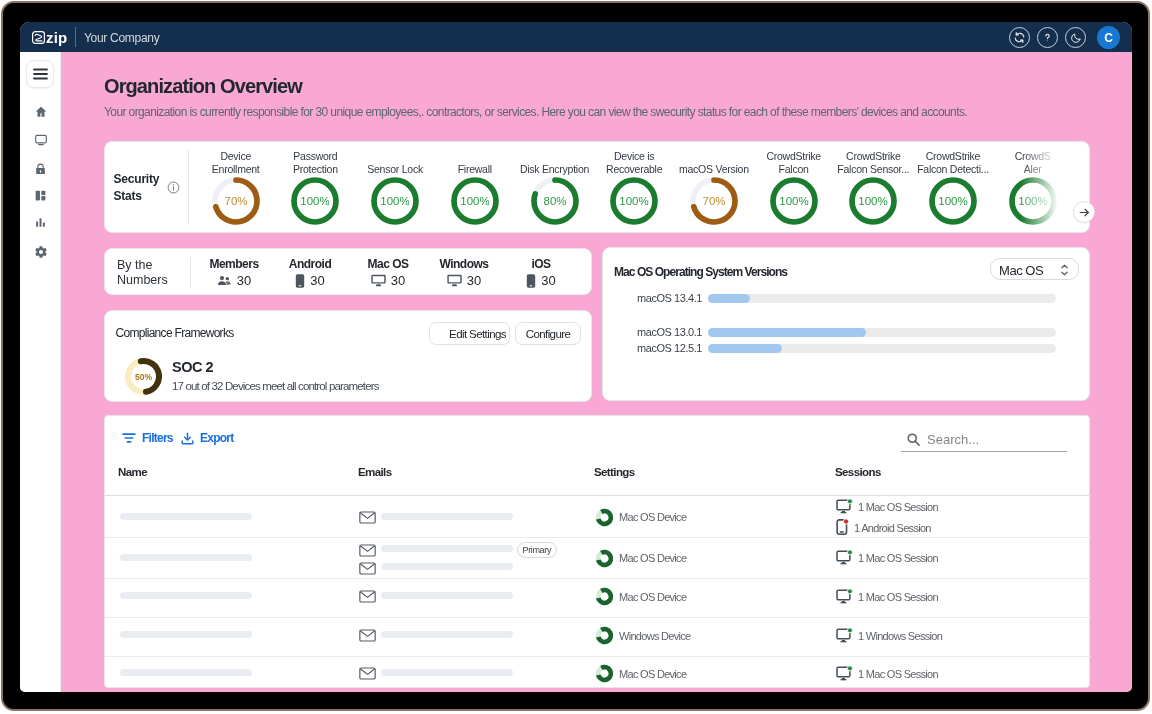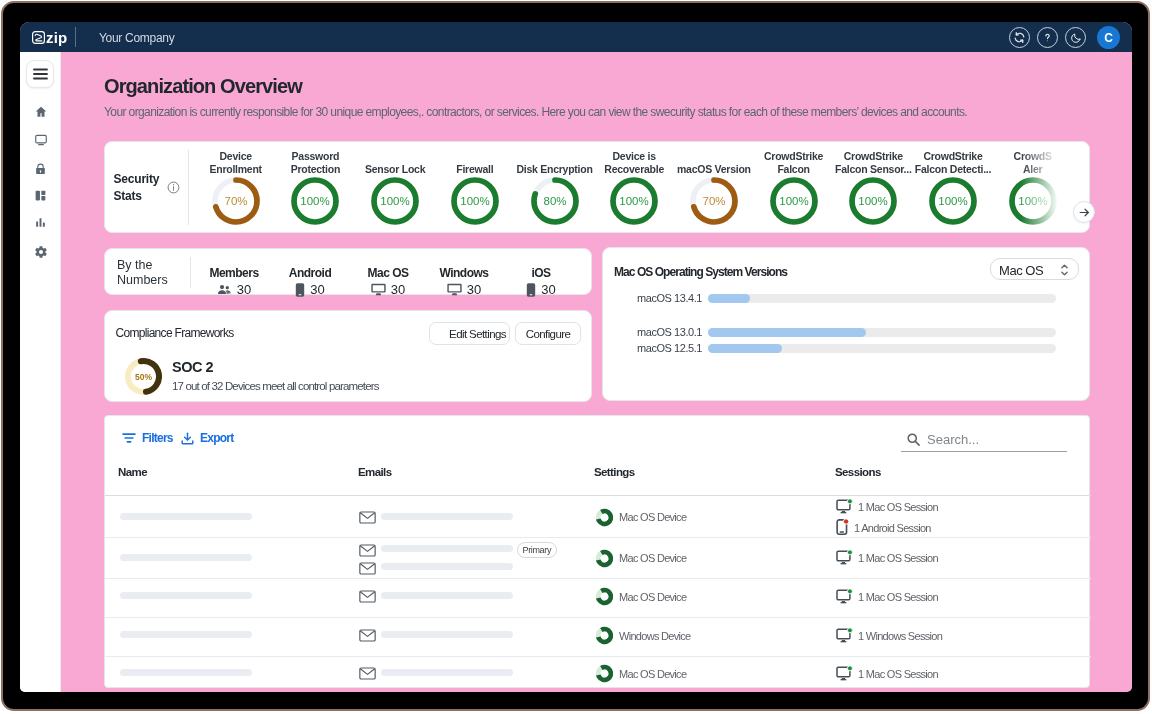"Your Company" .your-company { margin-left: 15px -> none }
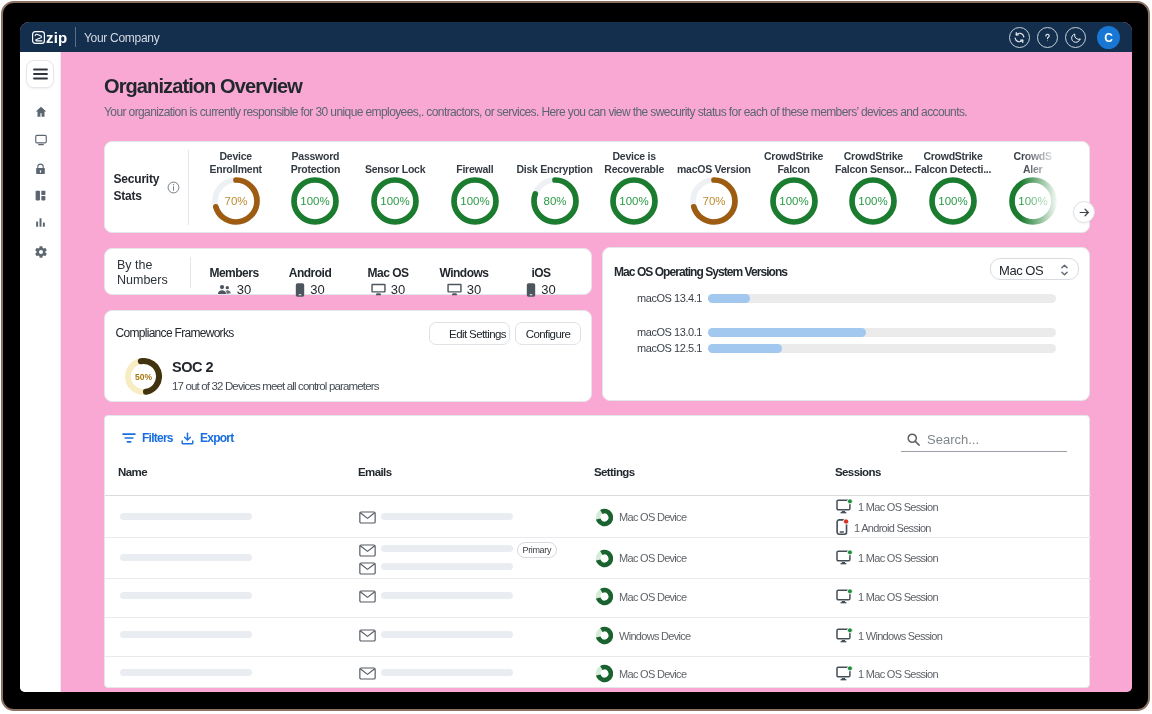"Device" .donut .lbl { font-weight: bold -> normal }
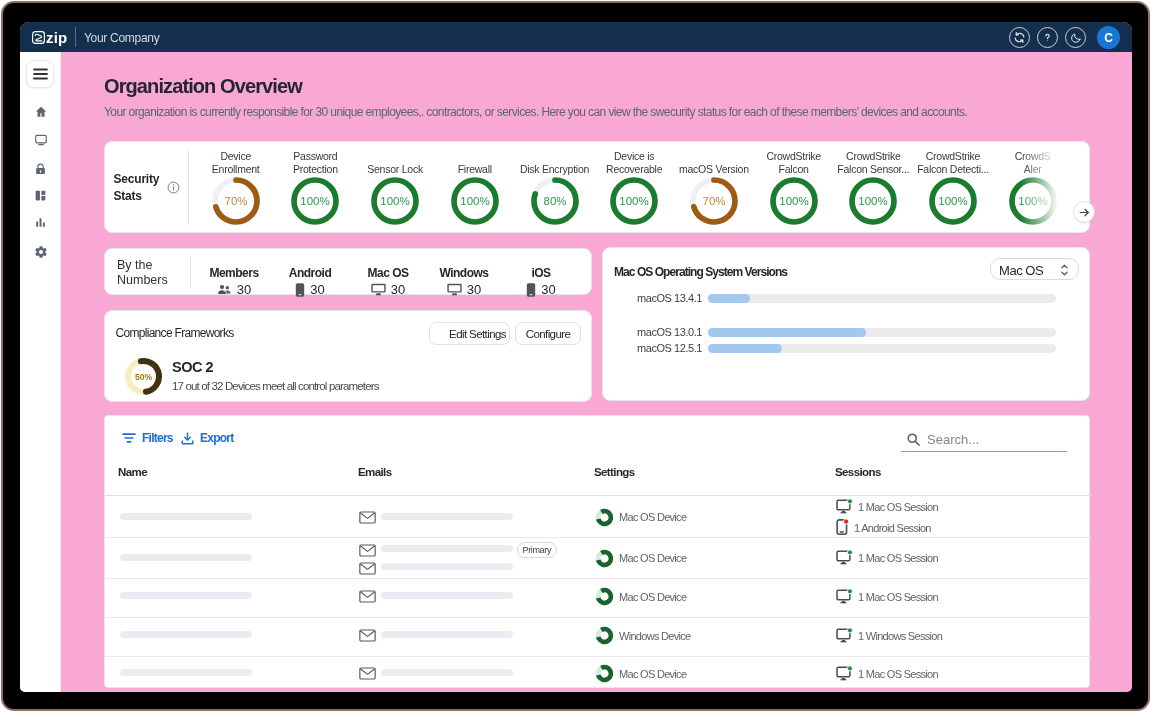"Members" .bn-col .t { margin-top: 9px -> none }
